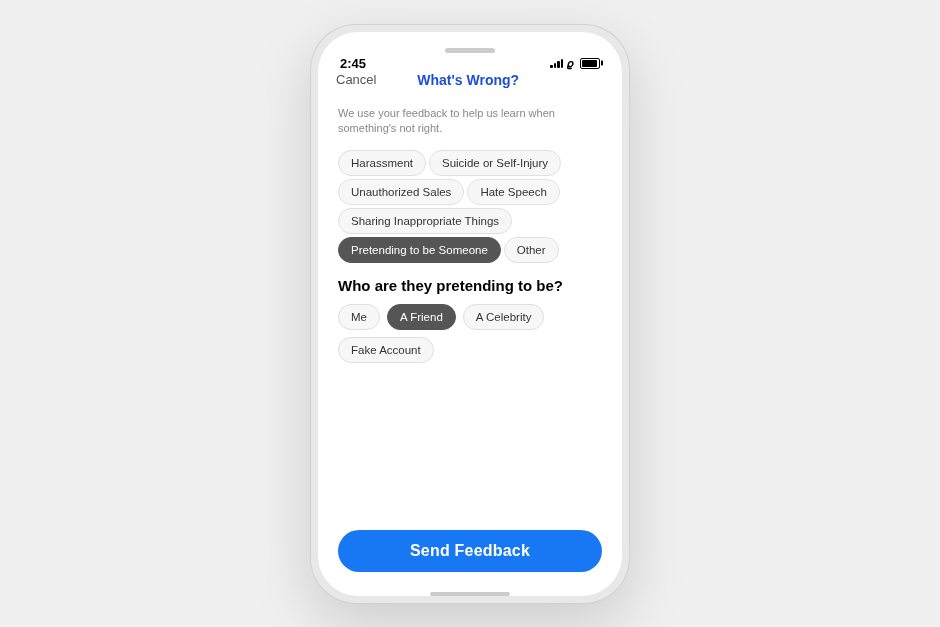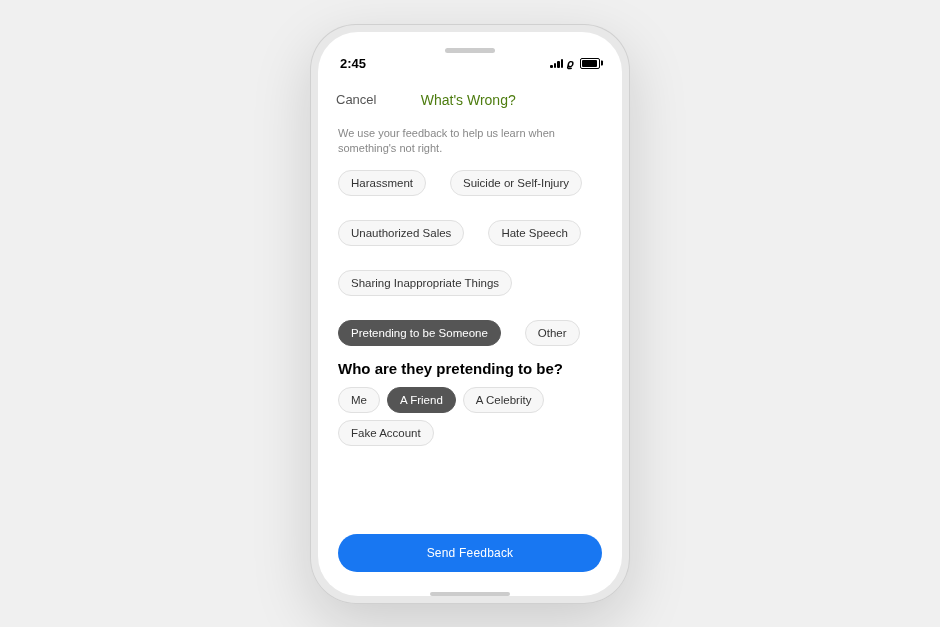"Cancel" .nav-bar { margin-top: 20px -> none }
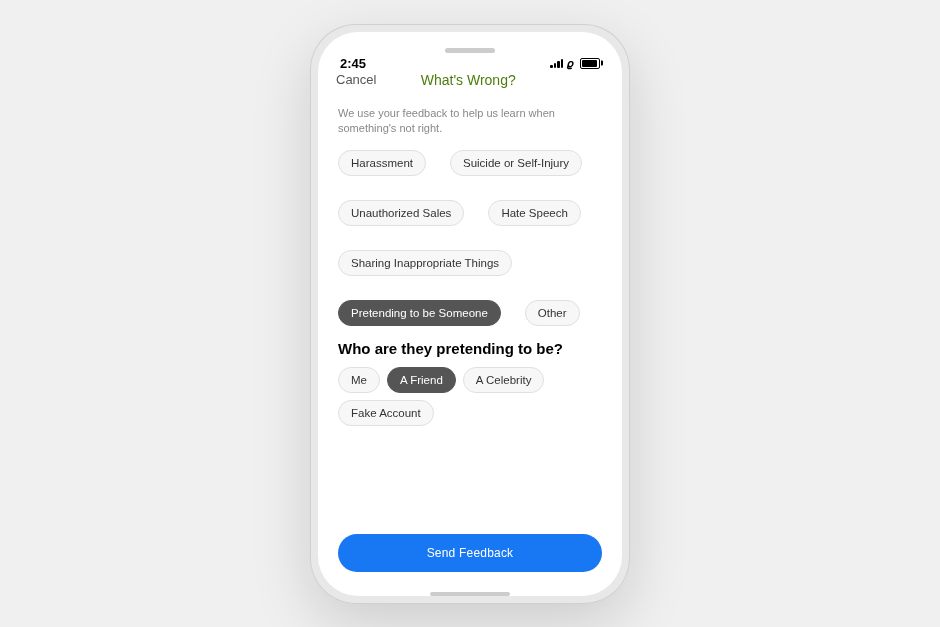"What's Wrong?" .nav-title { color: #4d7c0f -> #1d4ed8; font-weight: 400 -> 700 }
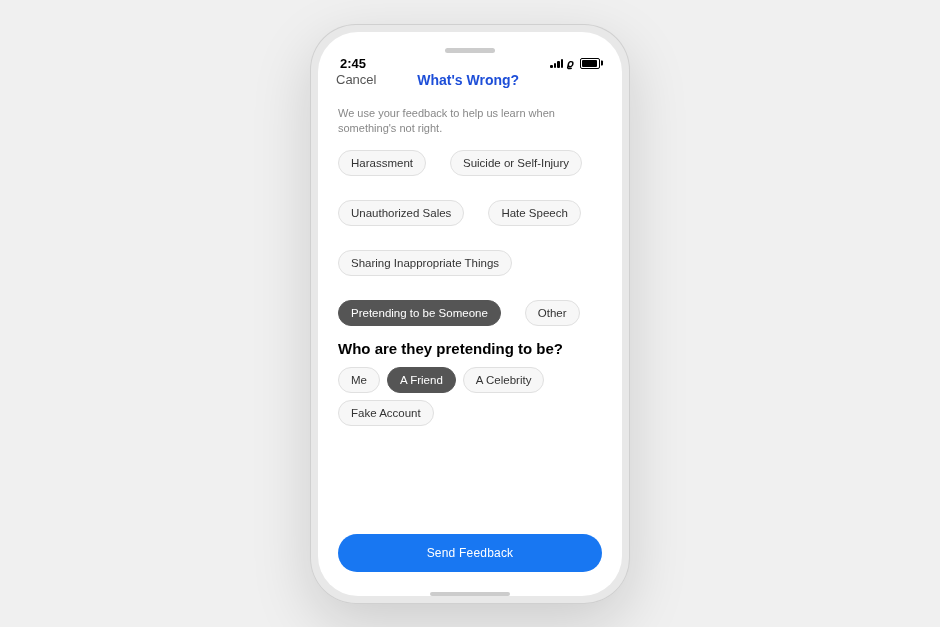"Harassment" .tags-group { gap: 24px -> 3px }
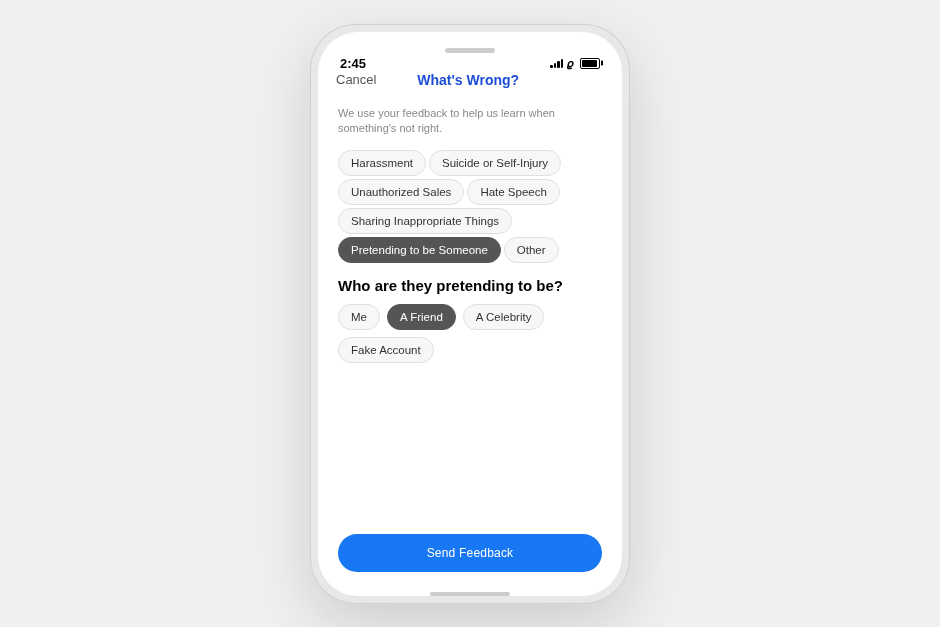"Send Feedback" .send-btn { font-size: 12px -> 16px; font-weight: 400 -> 700 }
